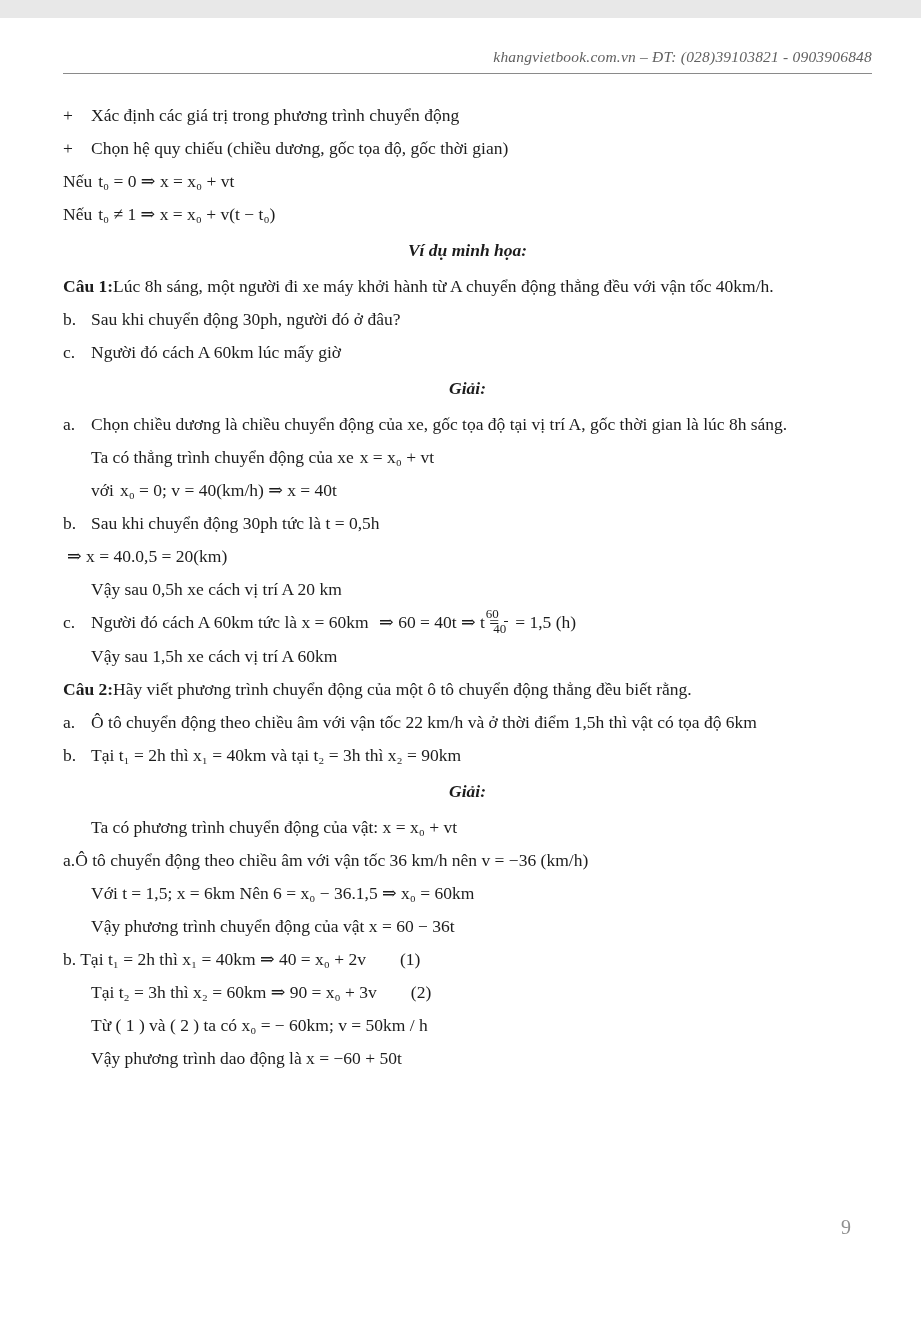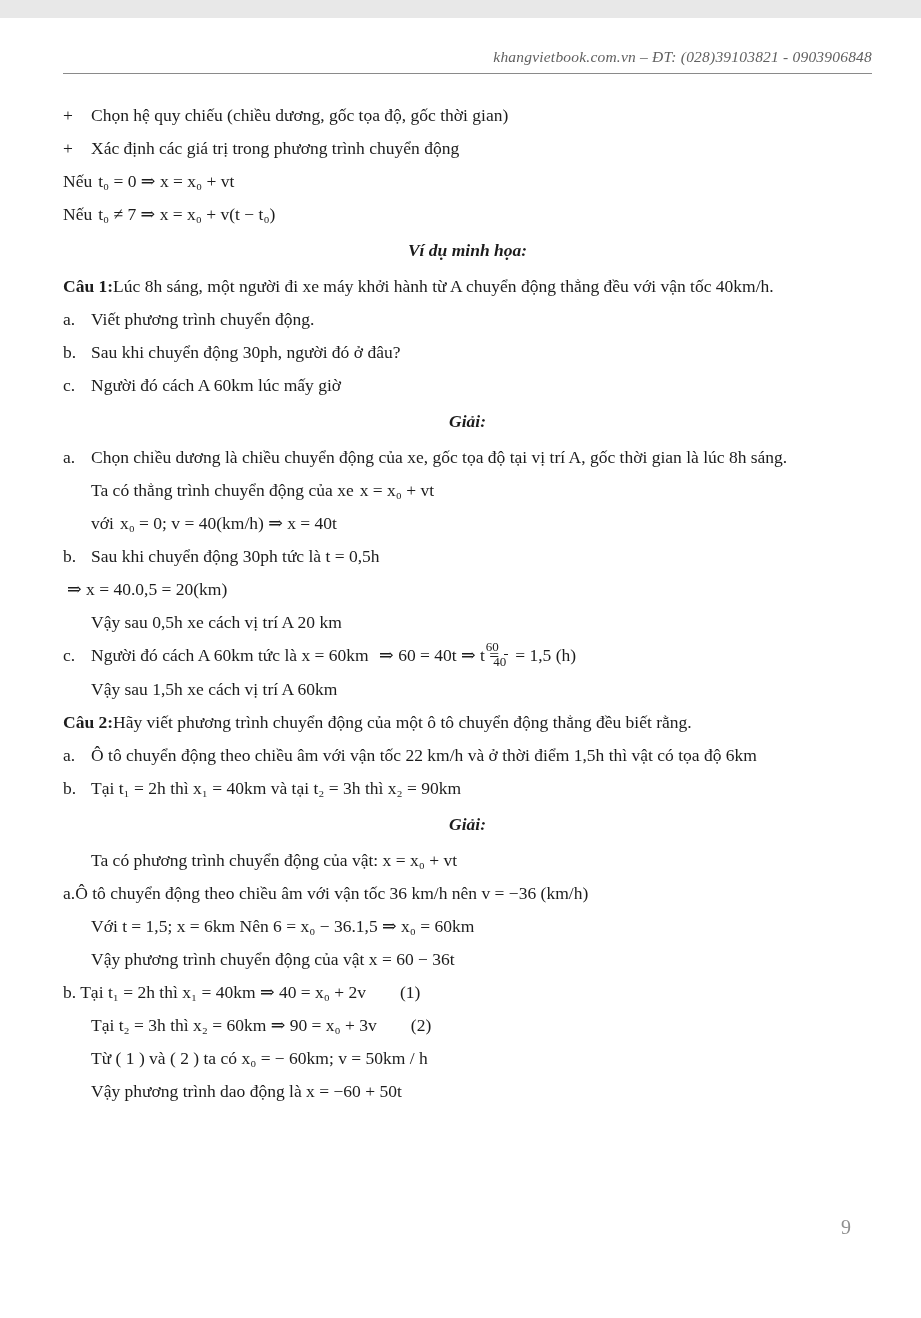"+ Chọn hệ quy chiếu" div.line { order: before "+ Xác định các giá" -> after "+ Xác định các giá" }
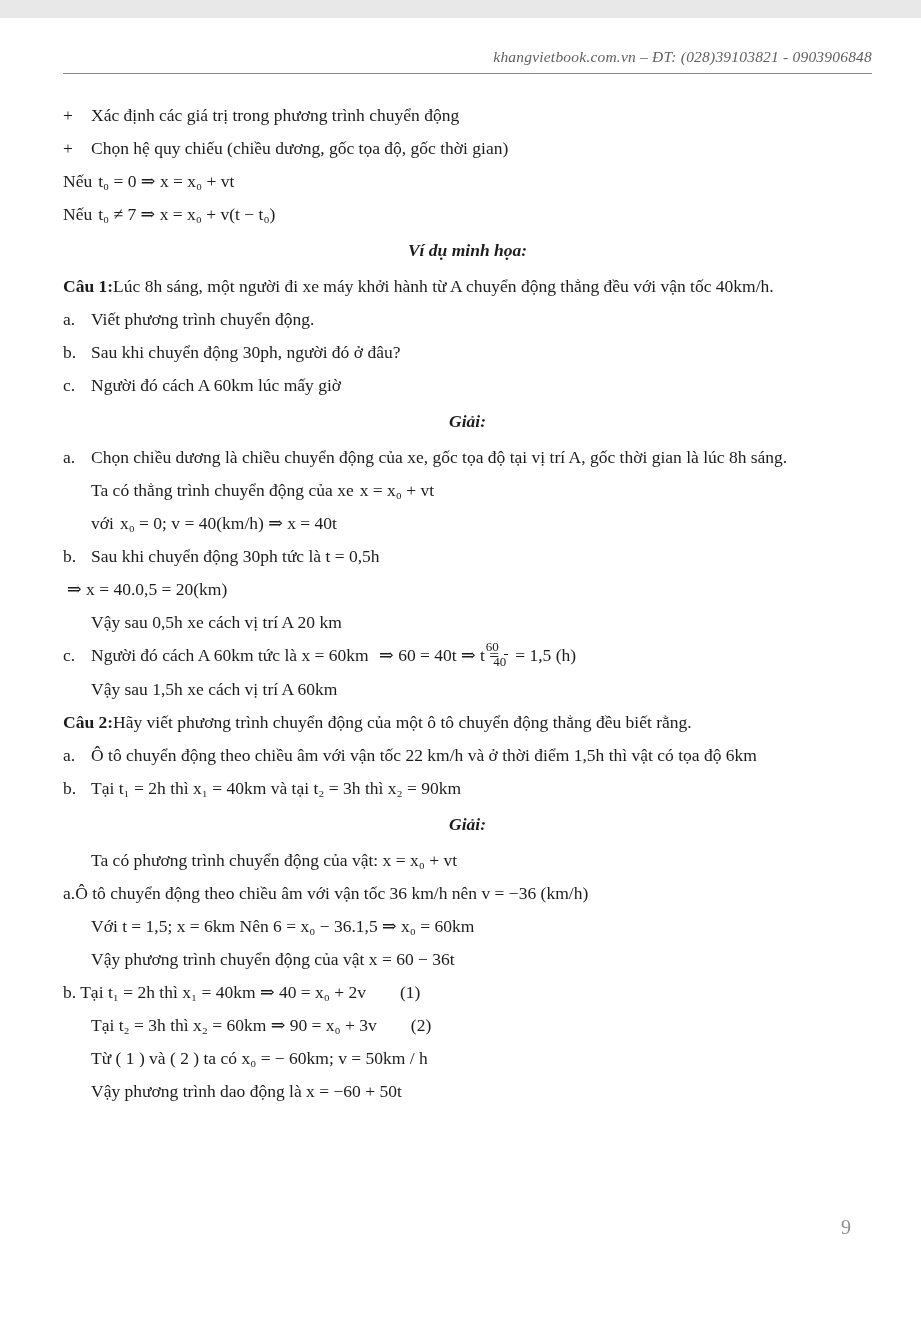"t₀ ≠ 7 ⇒ x" span.math { text: 7 -> 1 }
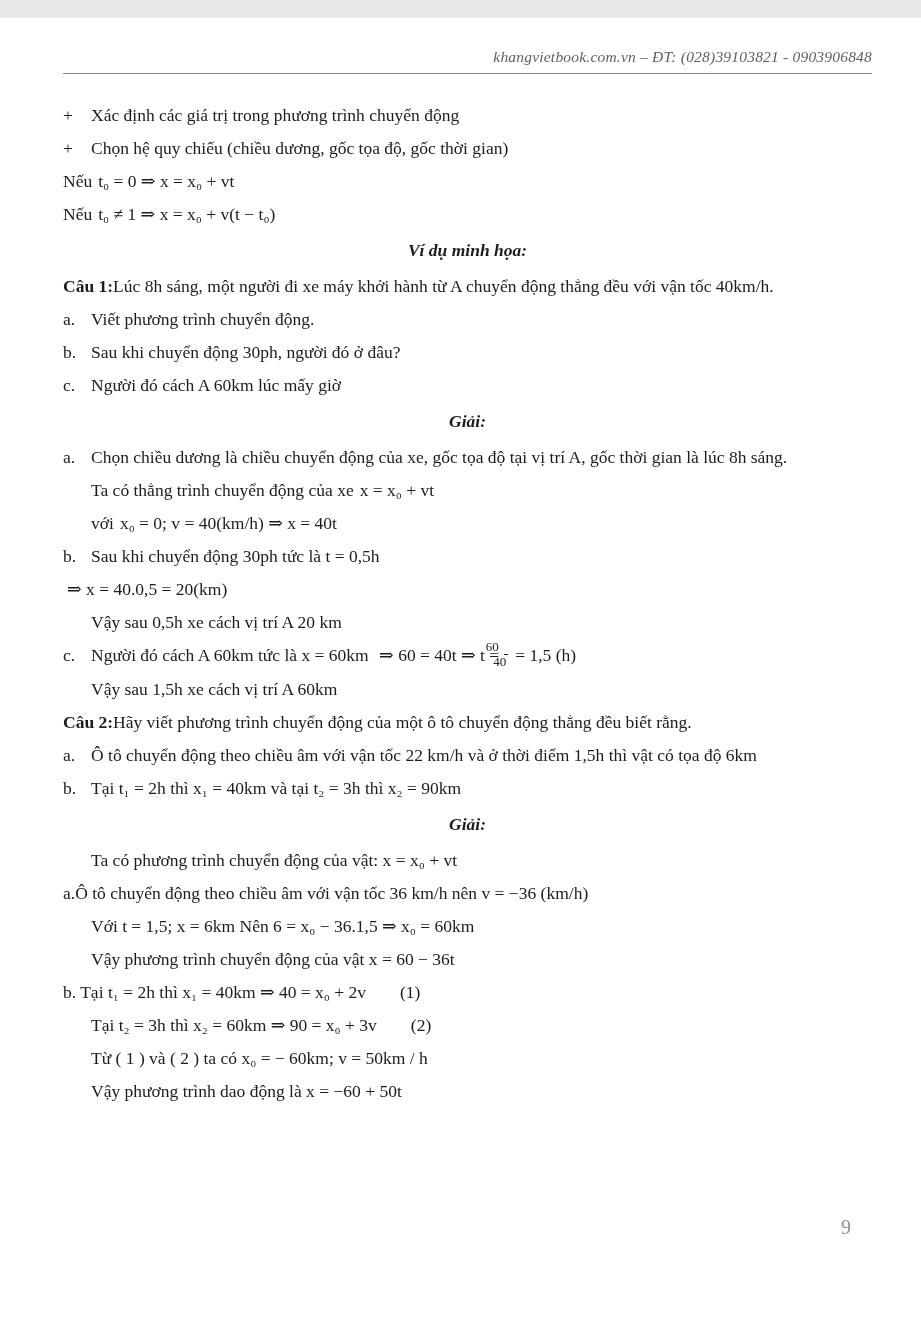"a. Viết phương trình chuyển" div.line { html: <div> <span>a.</span><span>Viết phương trình chuyển động.</span> </div> -> none }
